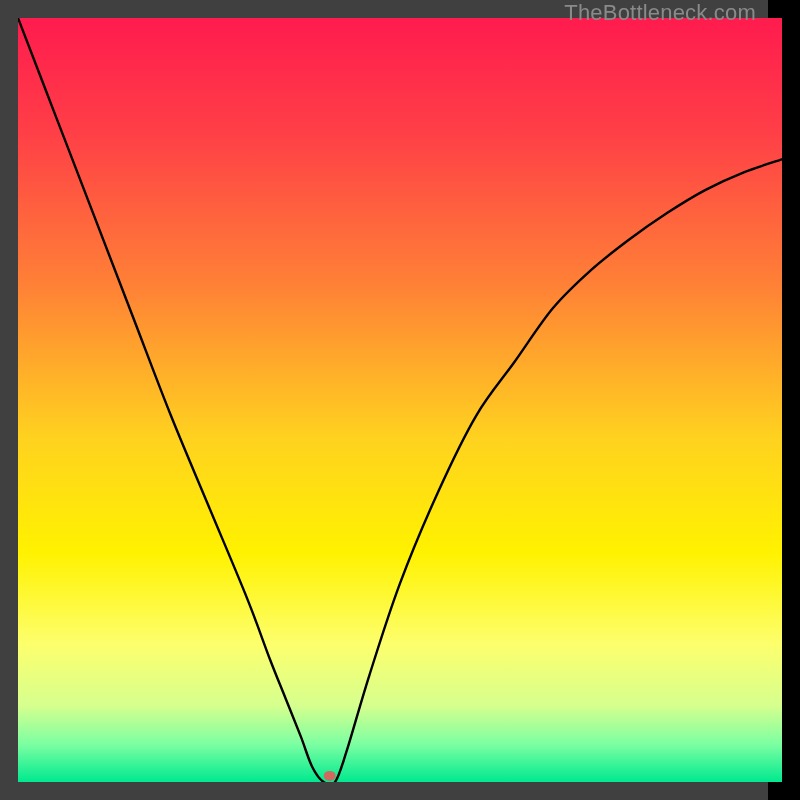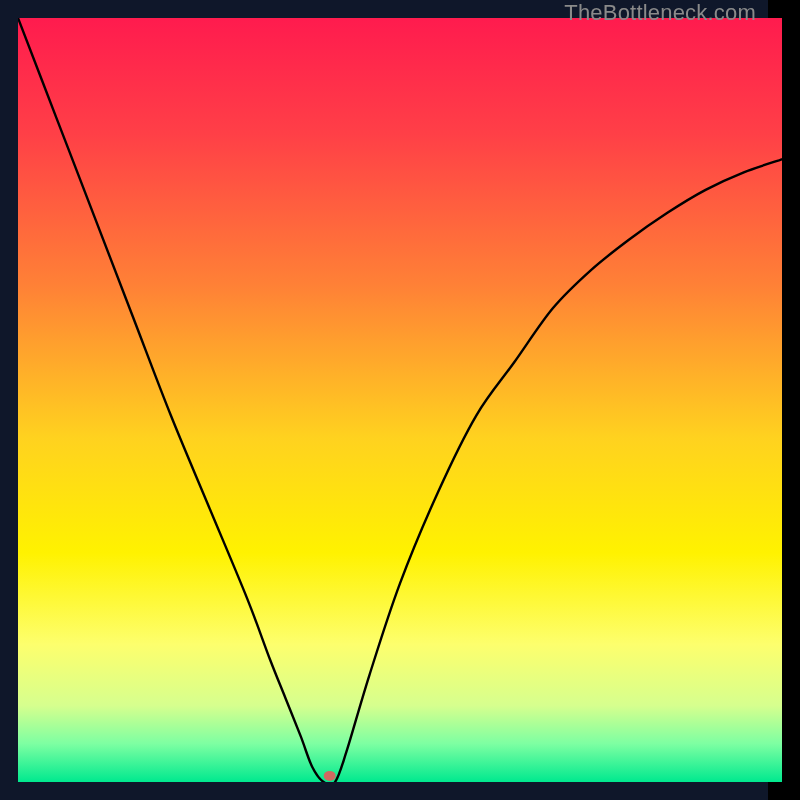"TheBottleneck.com" .stage { background: #0f172a -> #404040 }
